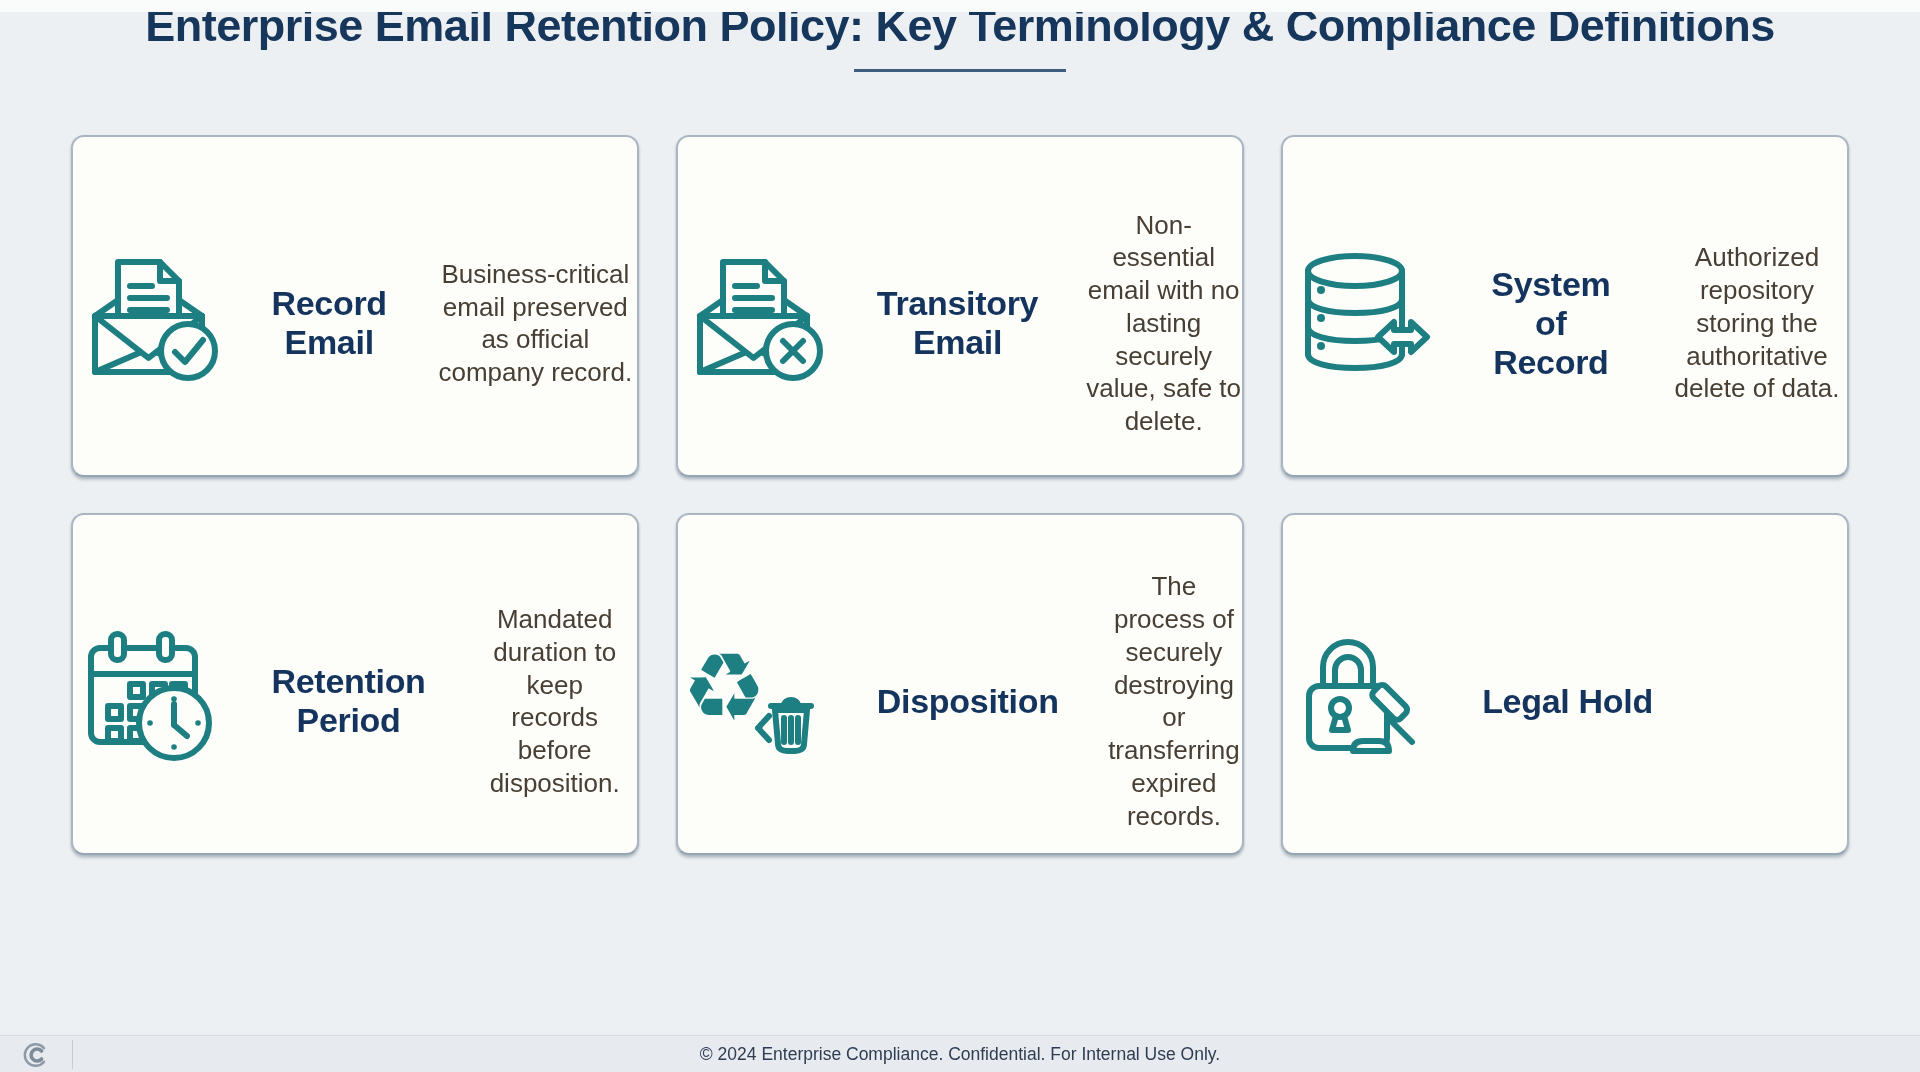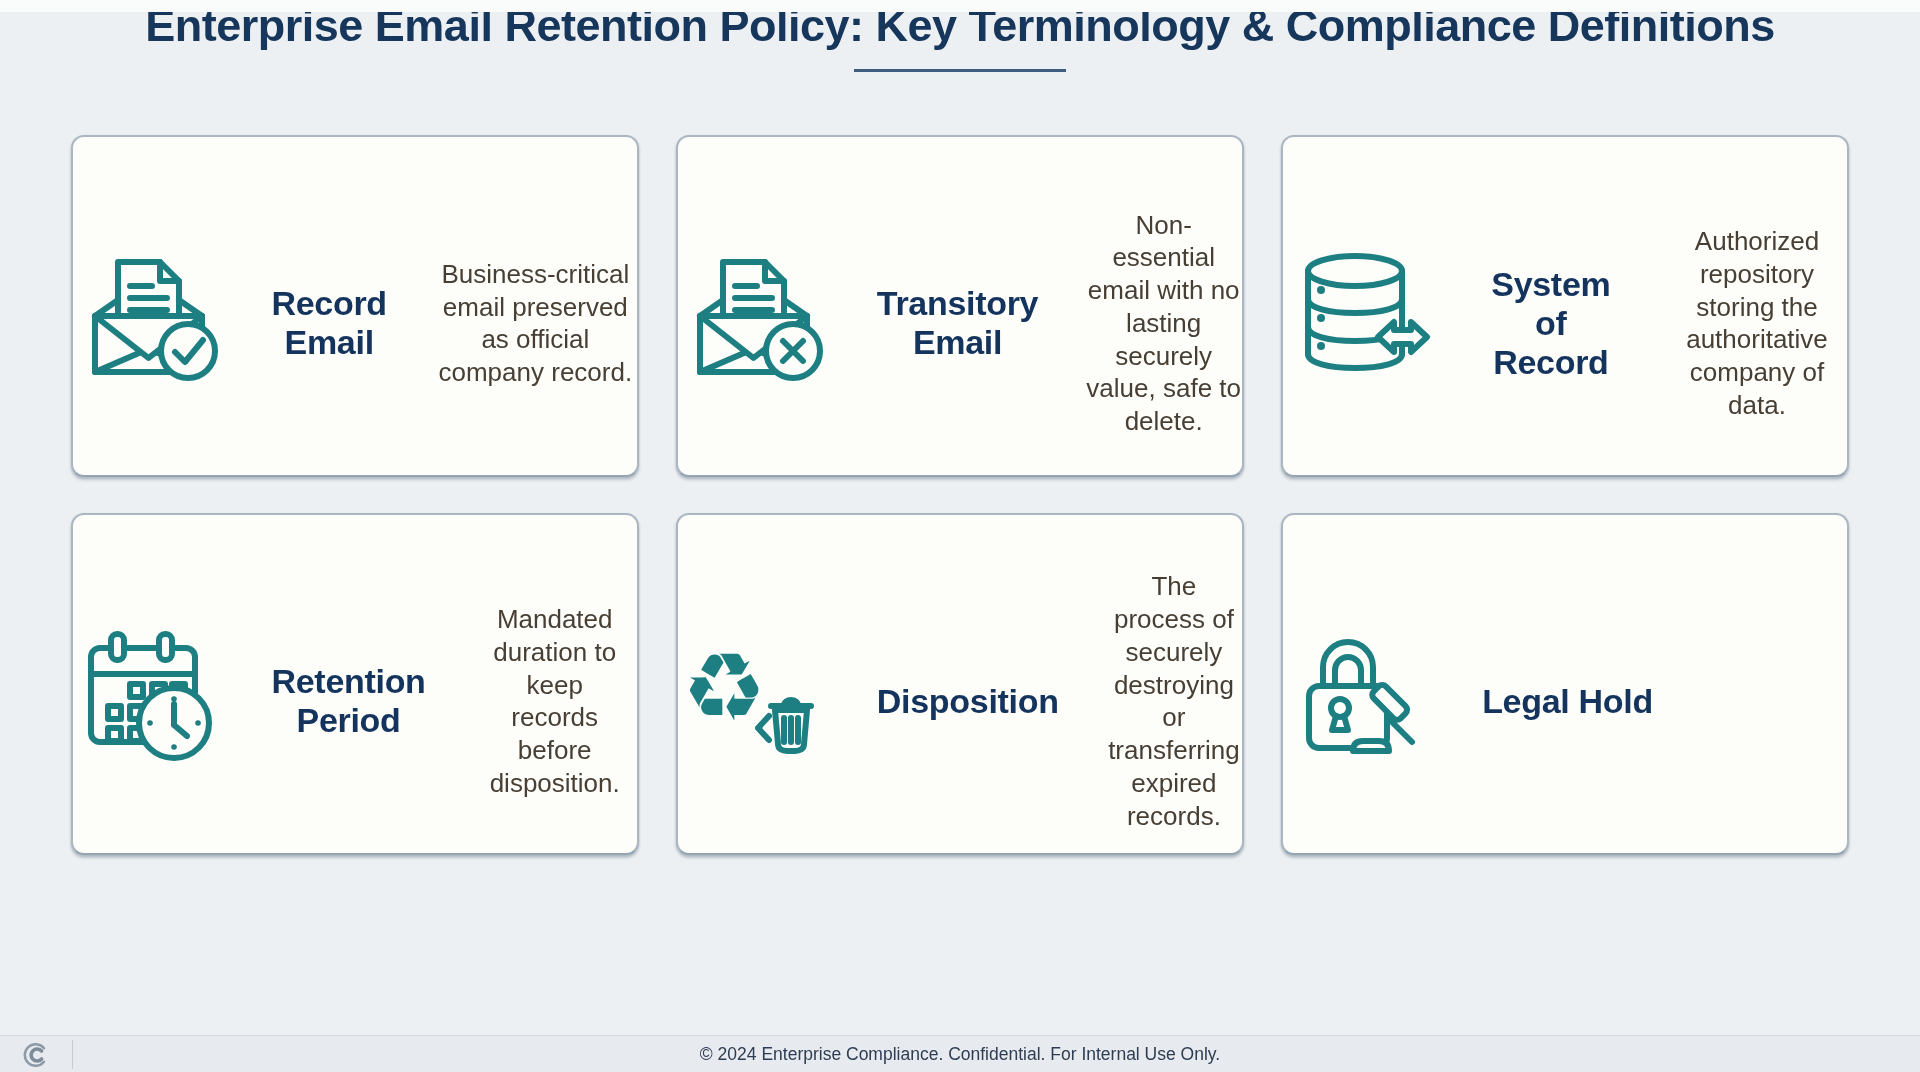"authoritative company of data." span { text: company -> delete }
